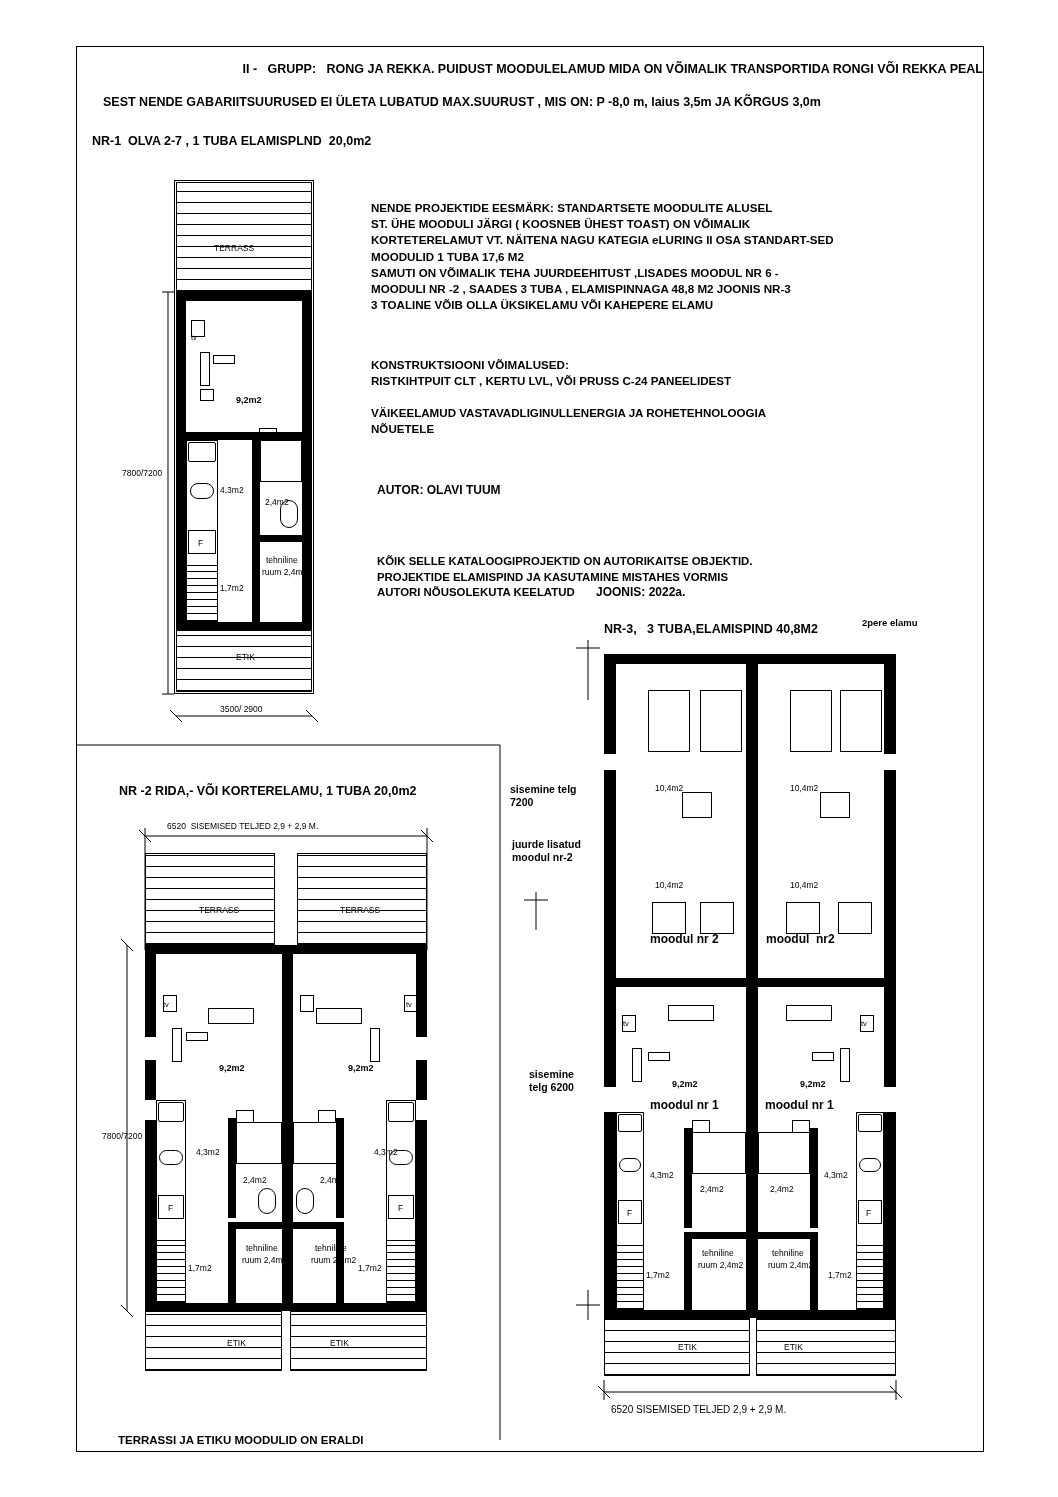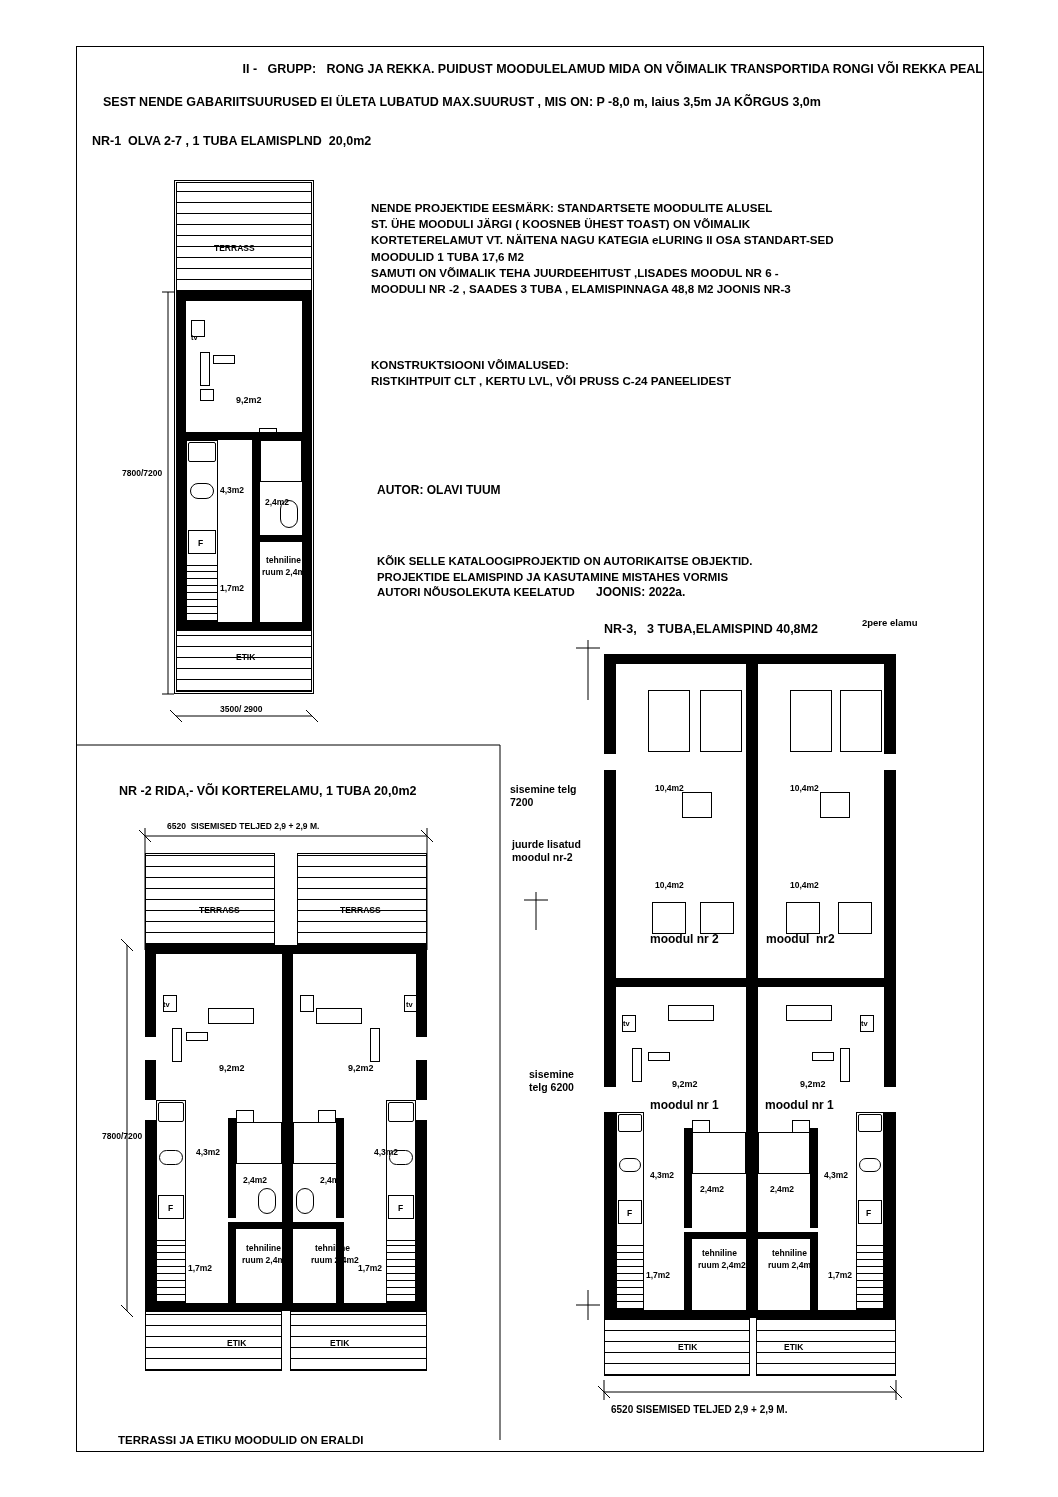"TERRASS" .lbl { font-weight: bold -> normal }
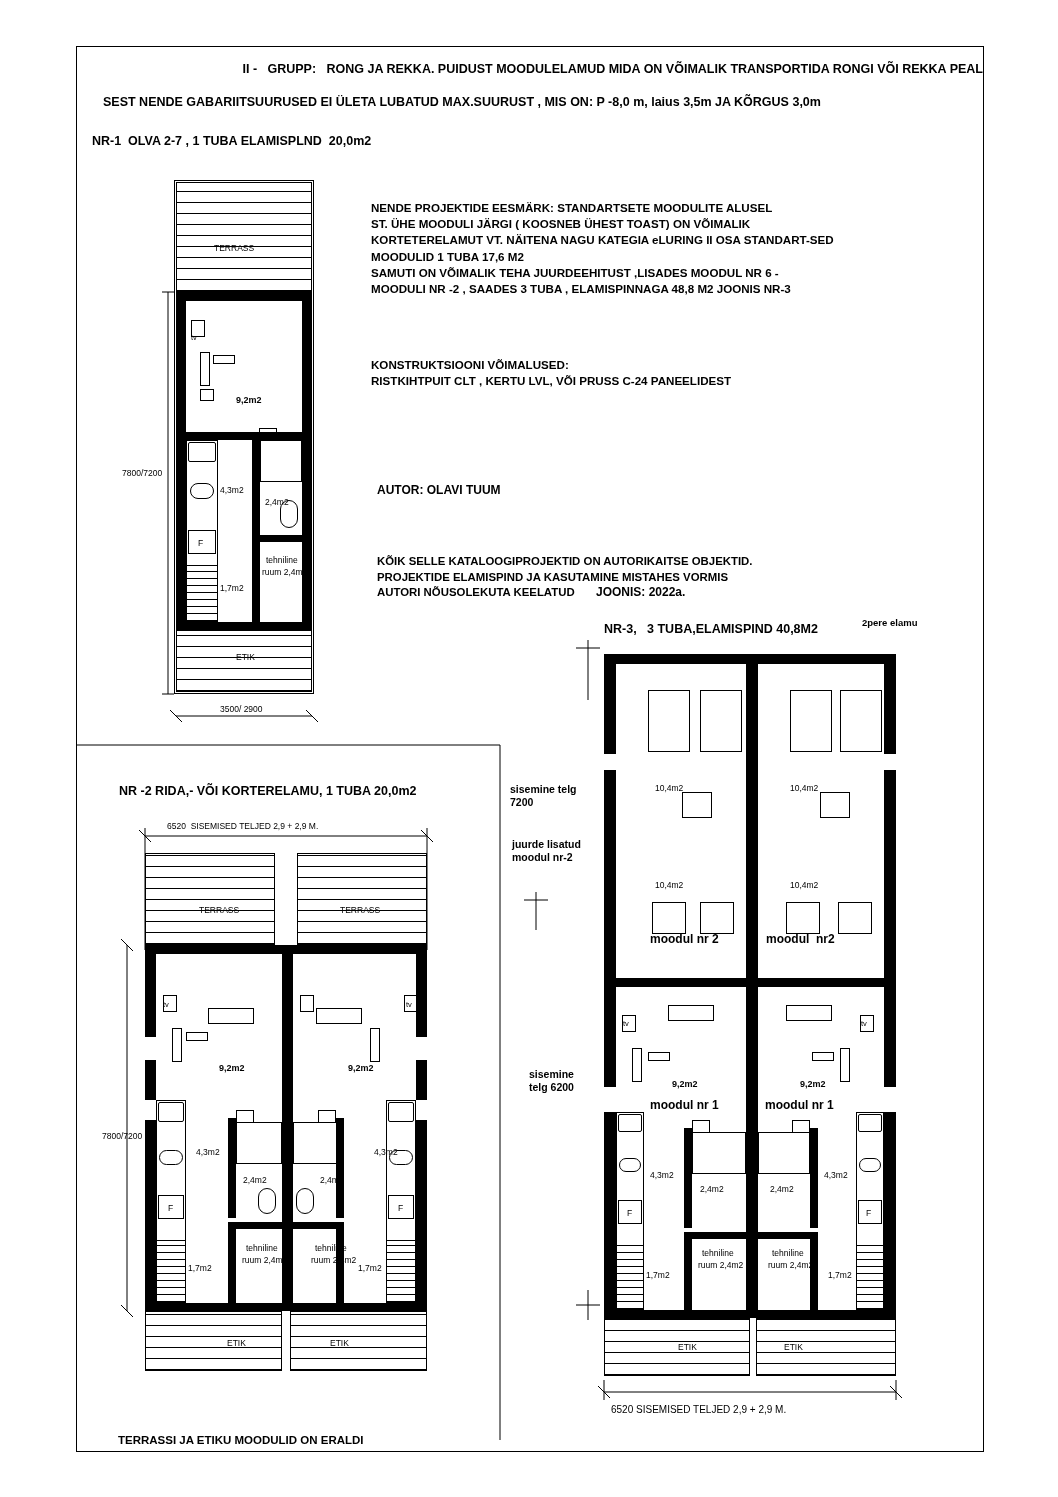"3 TOALINE VÕIB OLLA ÜKSIKELAMU" div { html: none -> <div>3 TOALINE VÕIB OLLA ÜKSIKELAMU VÕI KAHEPERE ELAMU</div> }
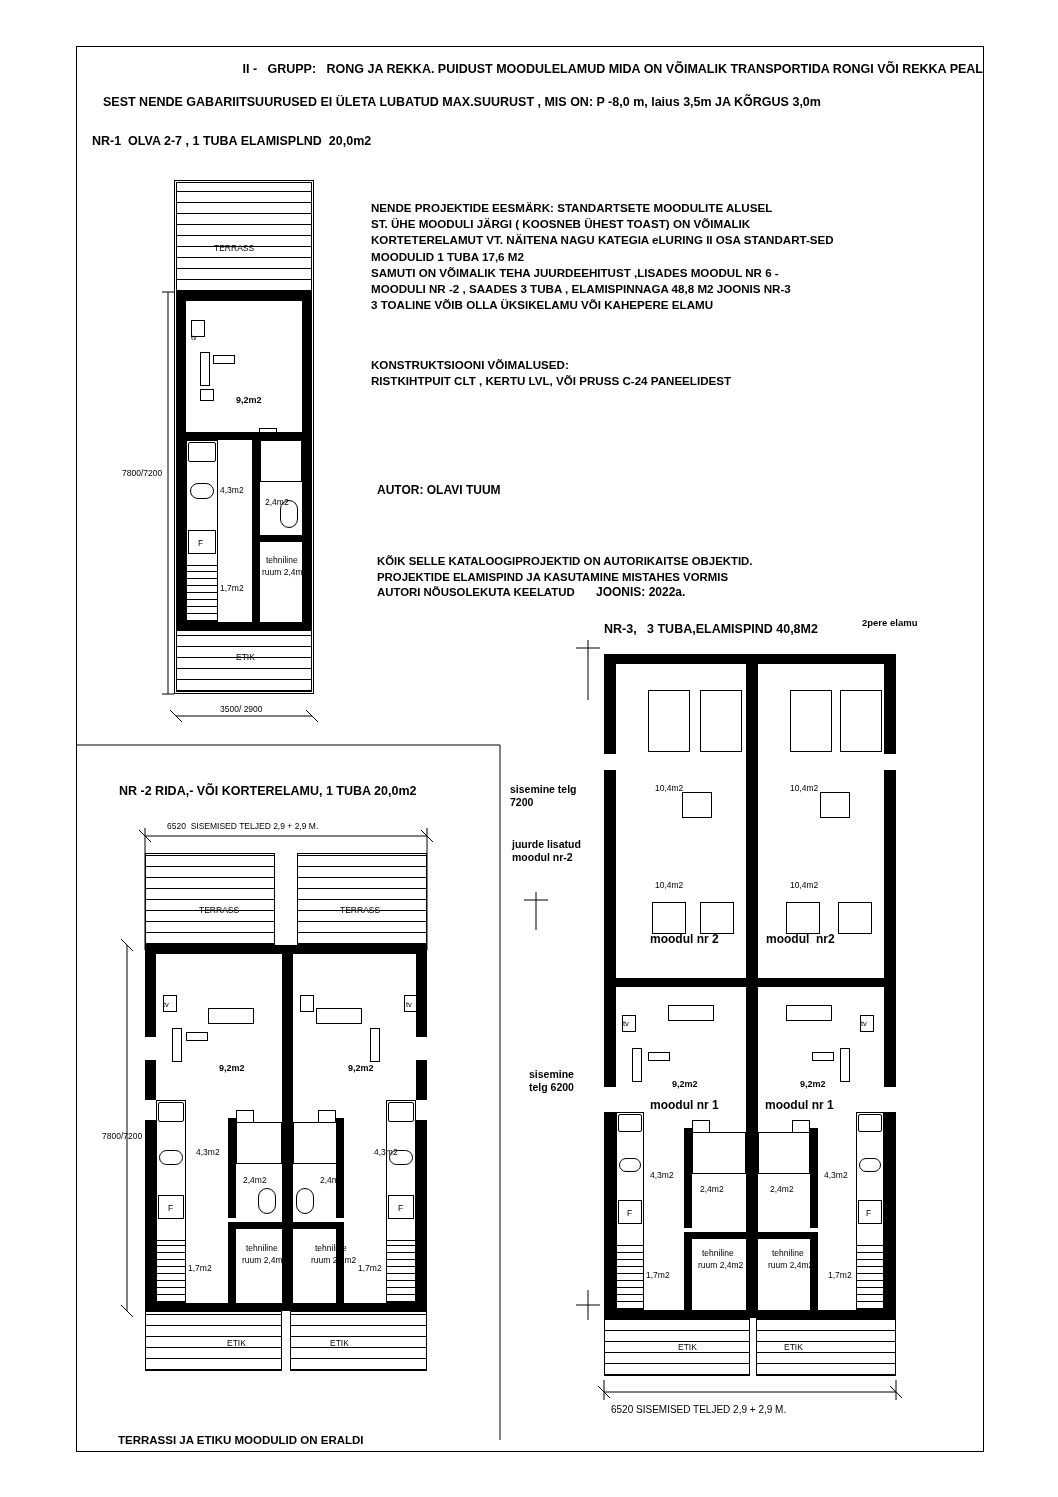"VÄIKEELAMUD VASTAVADLIGINULLENERGIA JA" div { html: none -> <div> <div>VÄIKEELAMUD VASTAVADLIGINULLENERGIA JA ROHETEHNOLOOGIA</div> <div>NÕUETELE</div> </div> }
